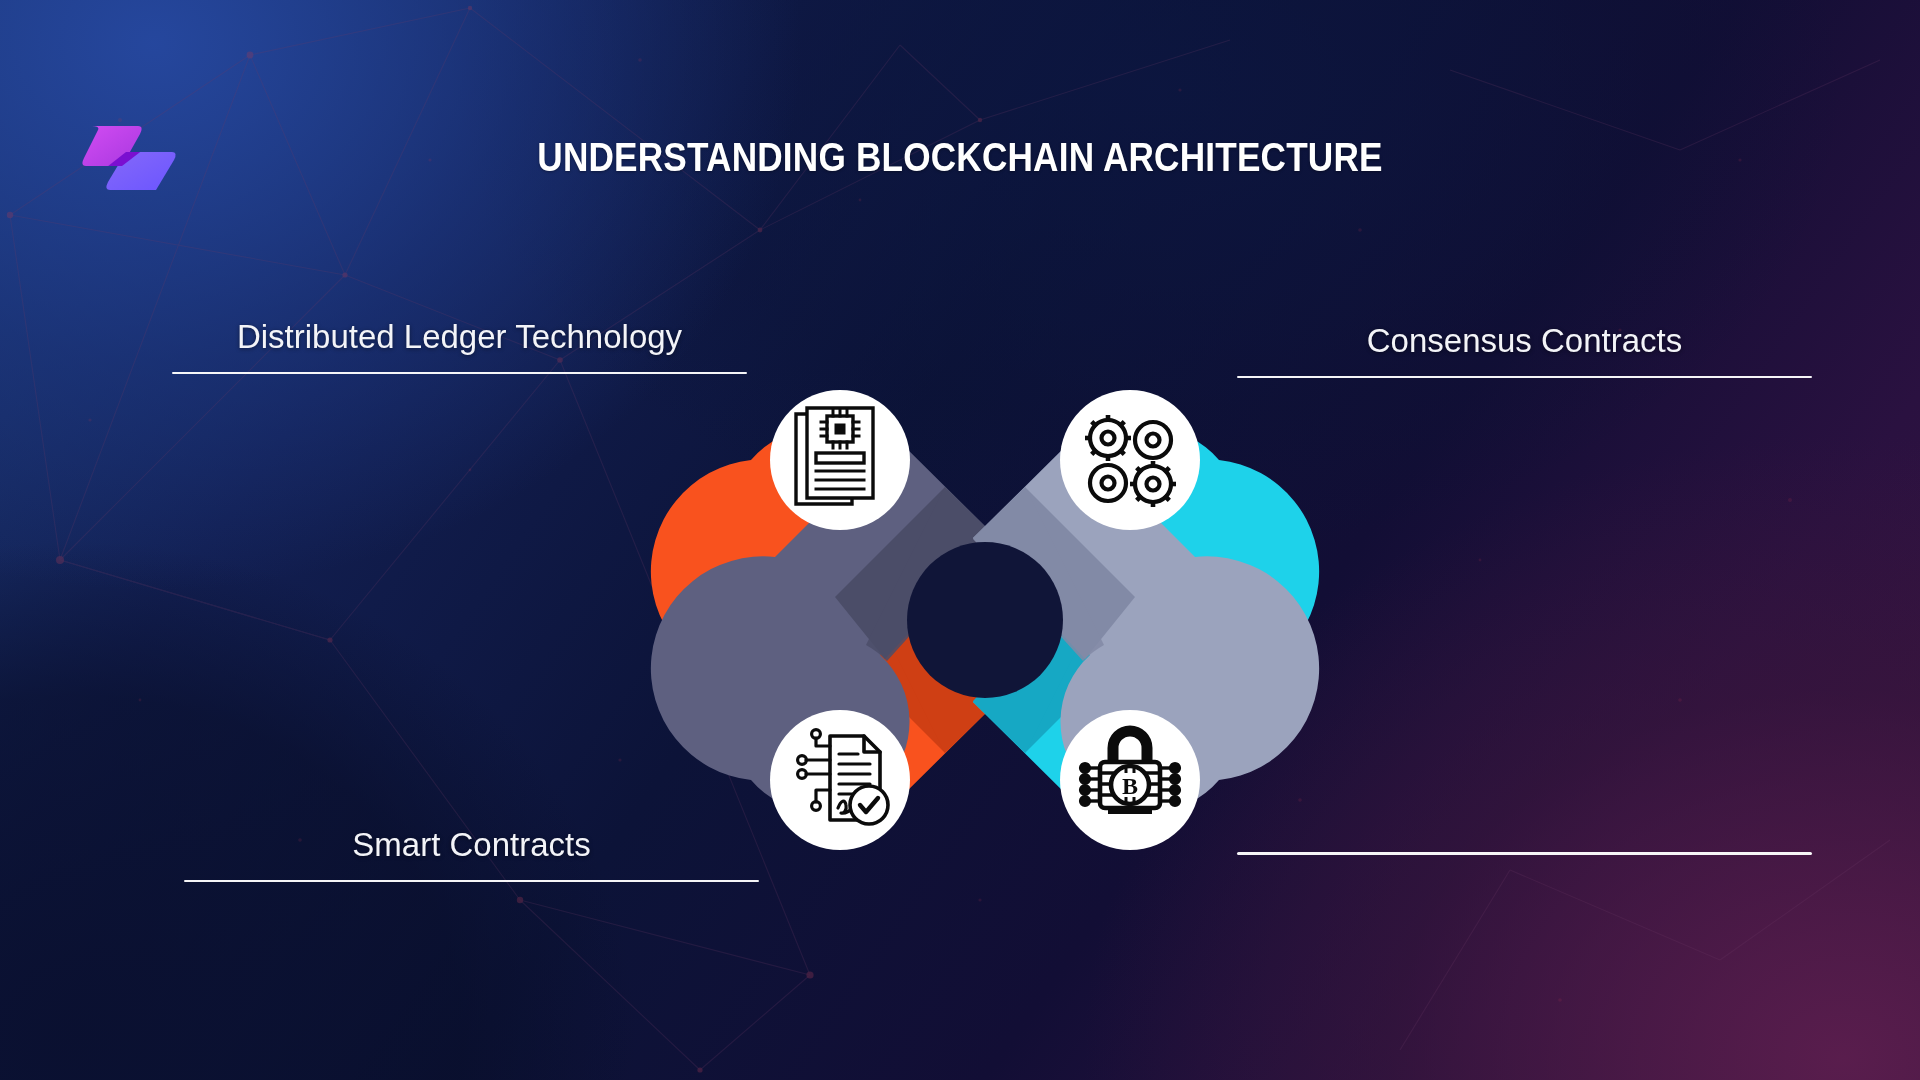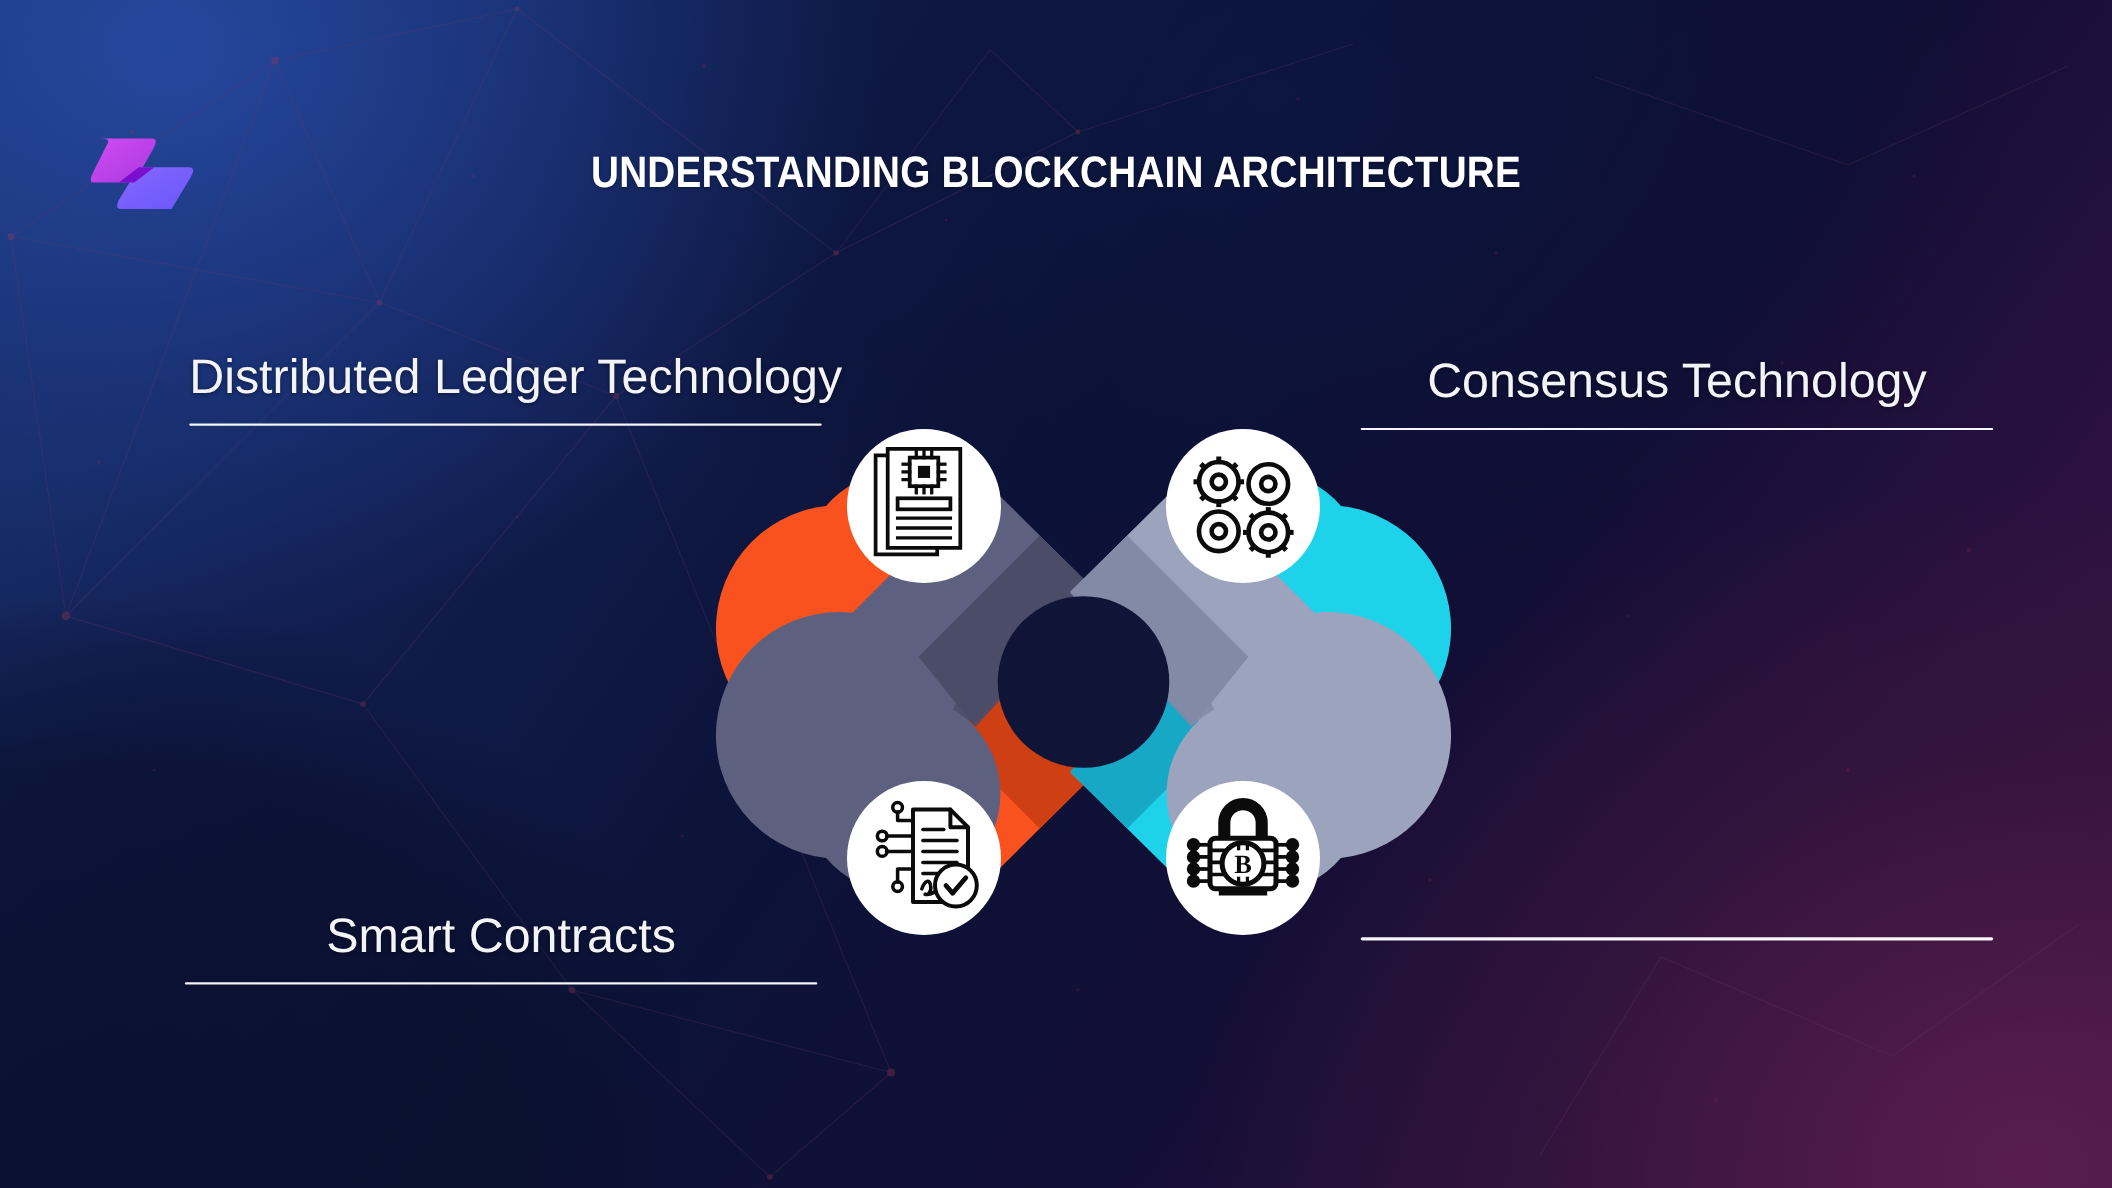"Distributed Ledger Technology" .label-text { font-size: 44px -> 33px }
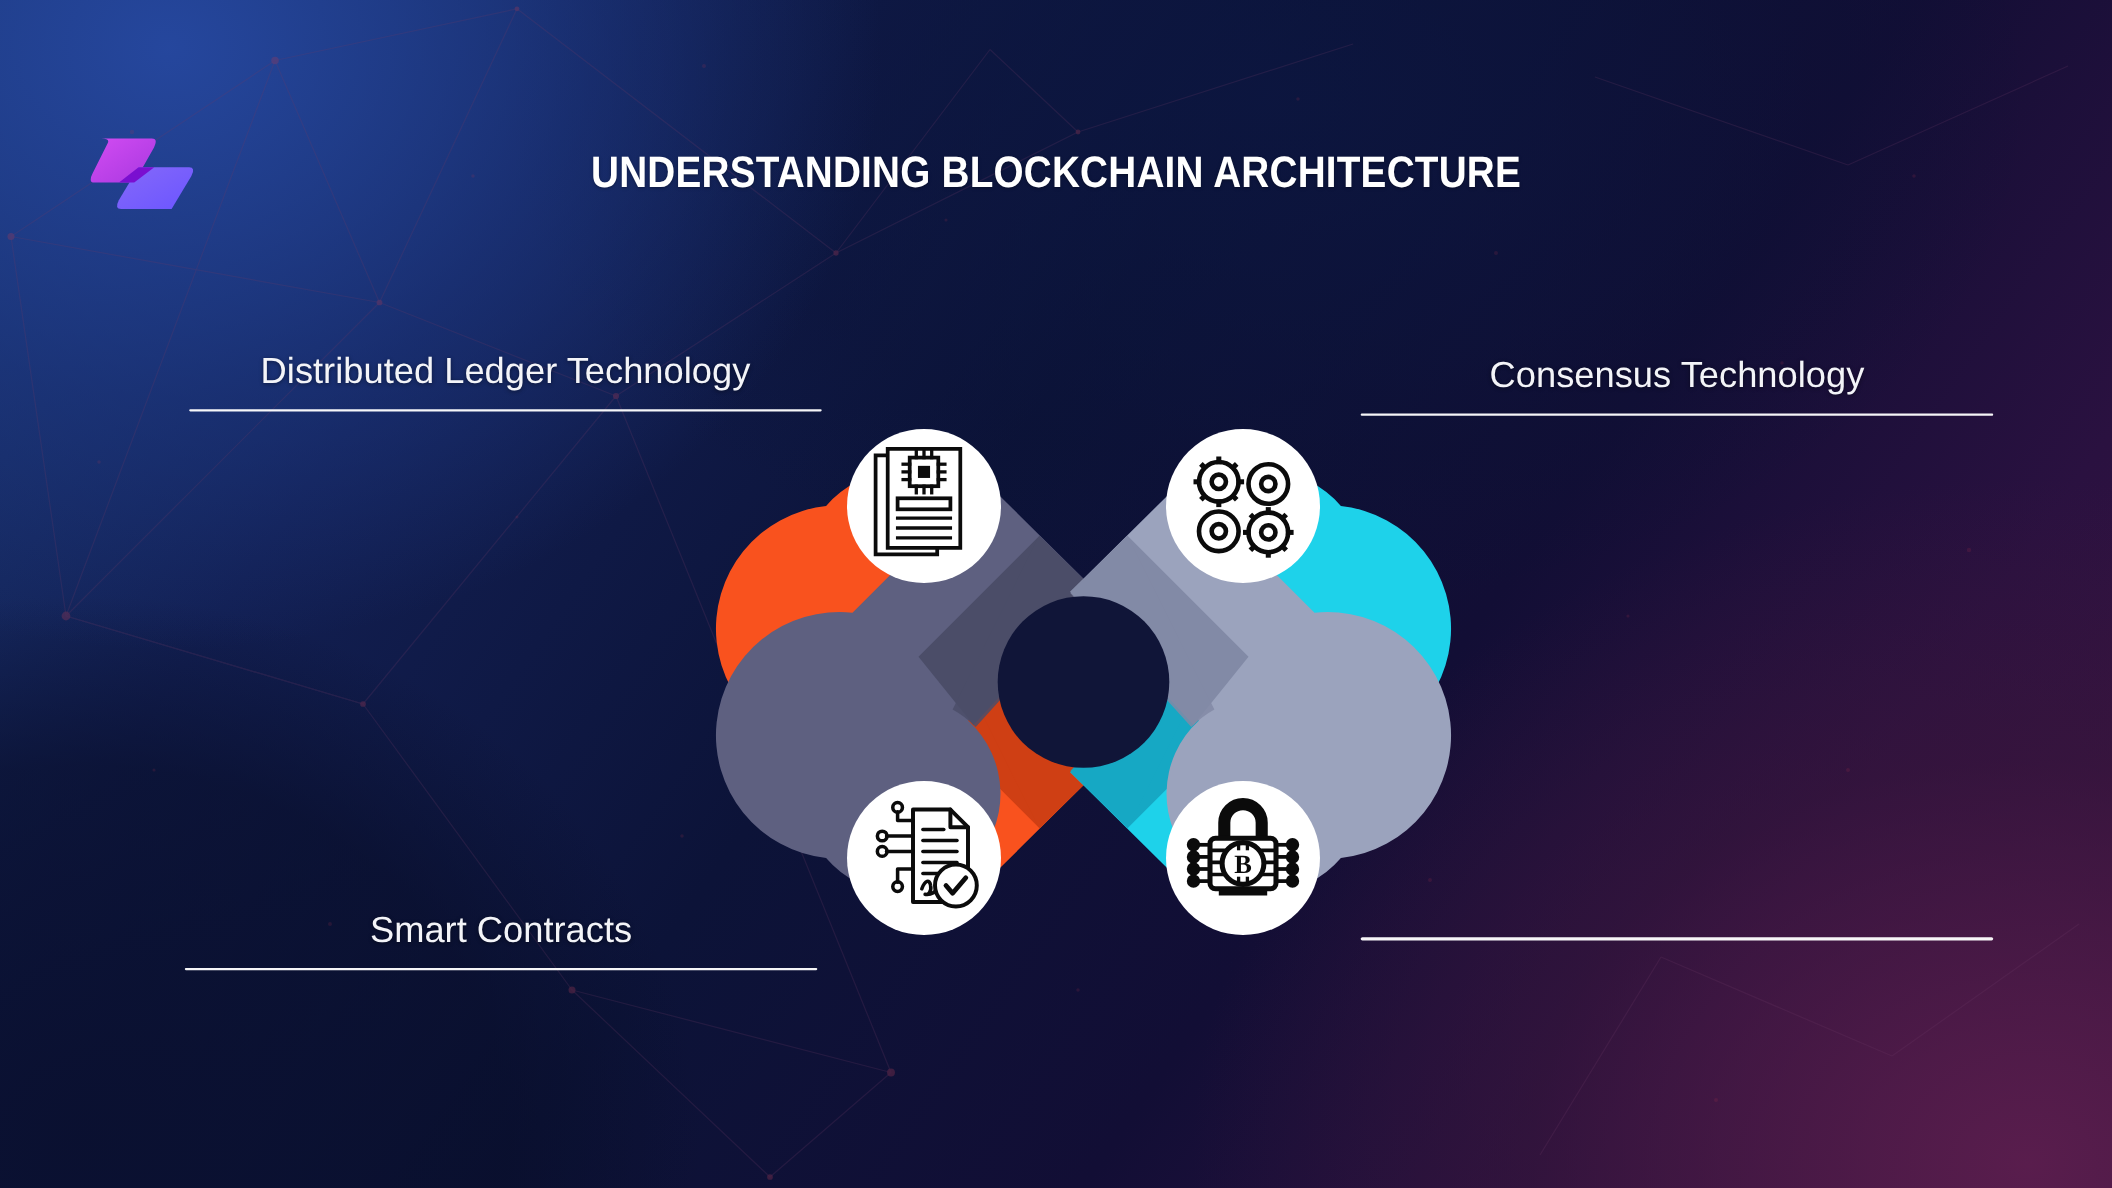"Consensus Technology" div.label-text { text: Technology -> Contracts }
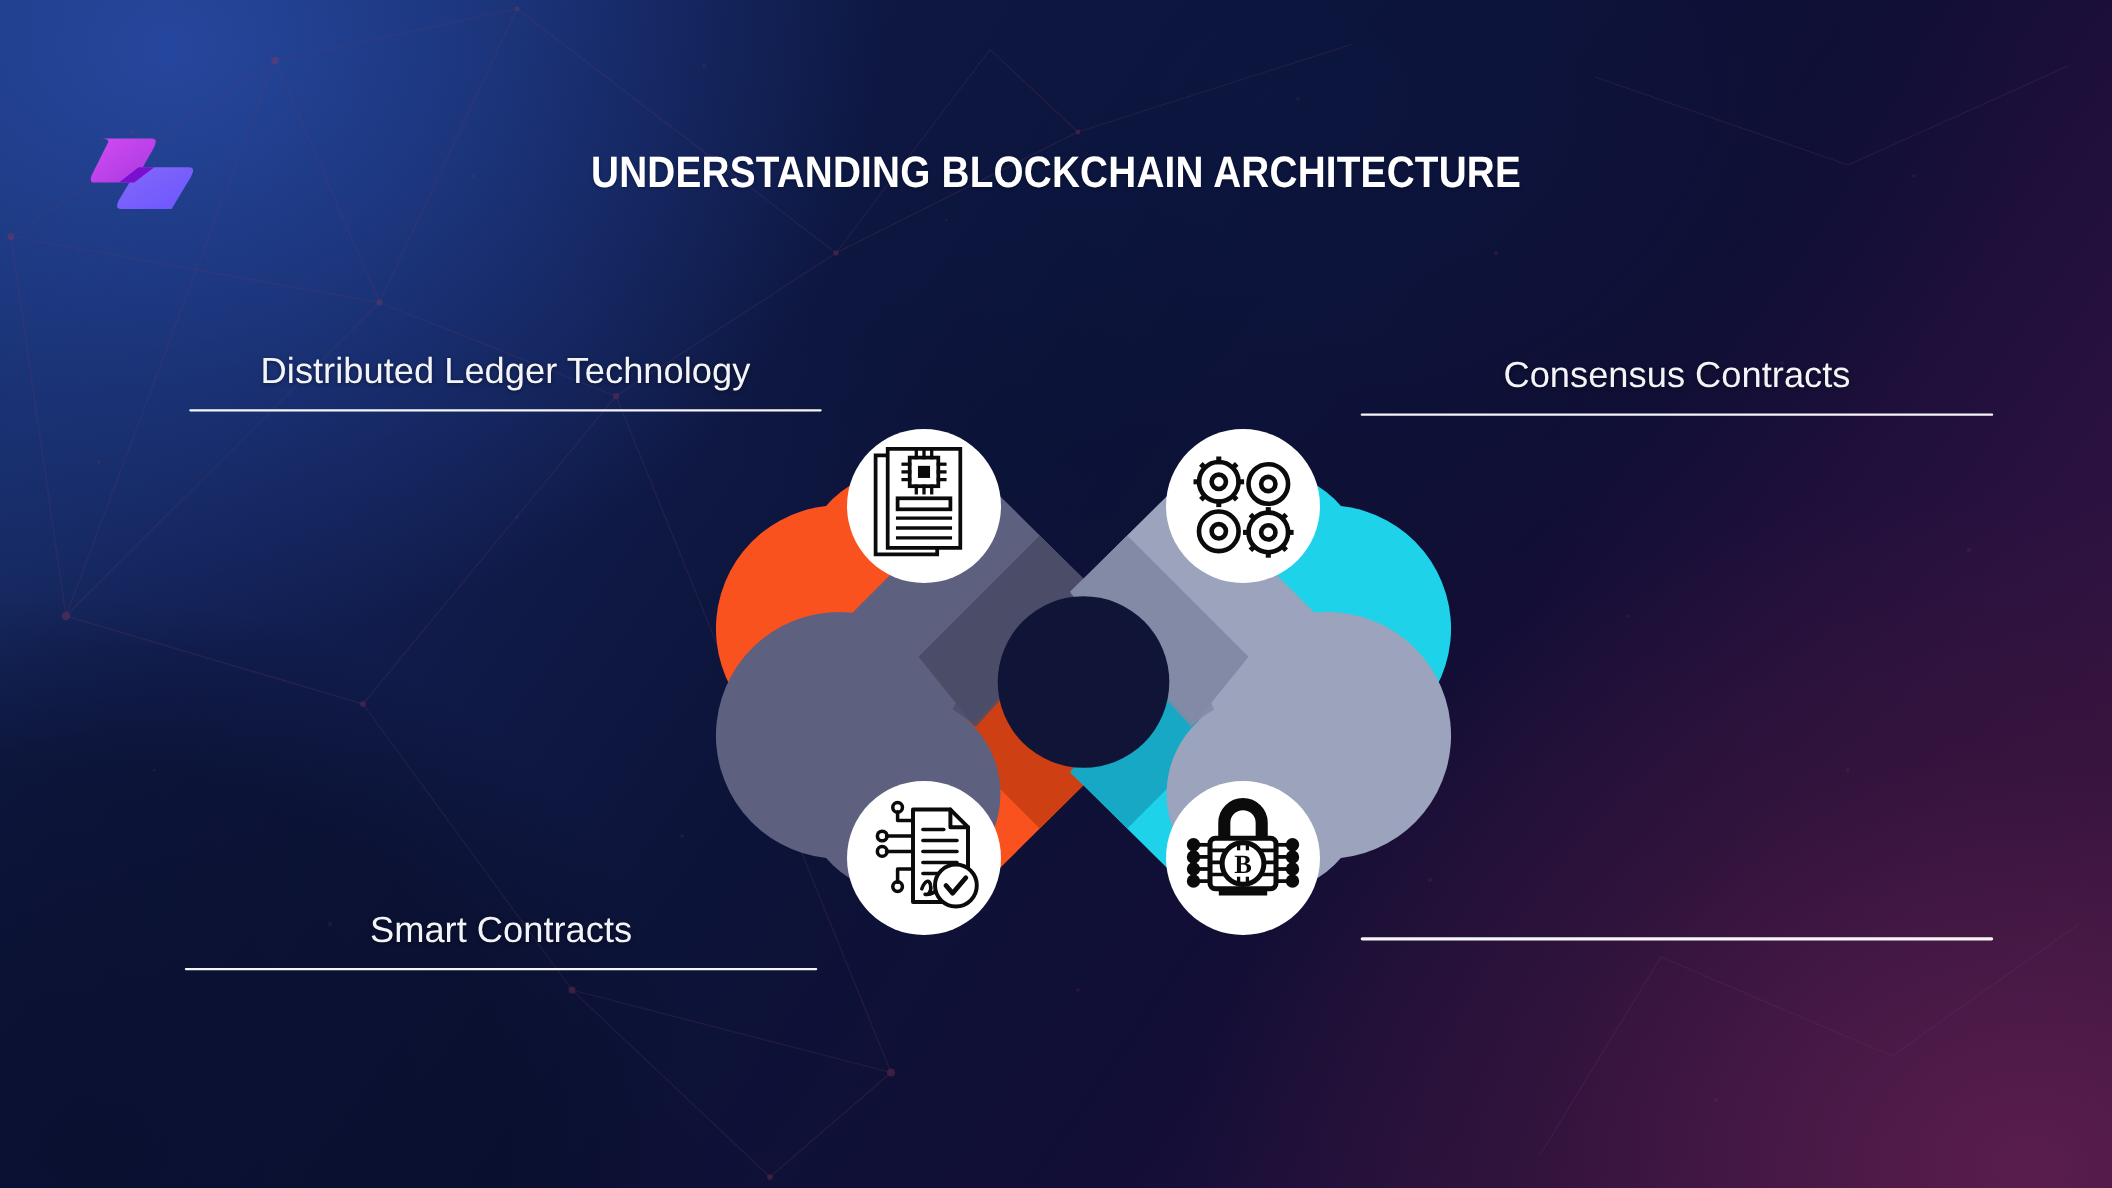"Smart Contracts" .lbl-bl { left: 168px -> 184px }
